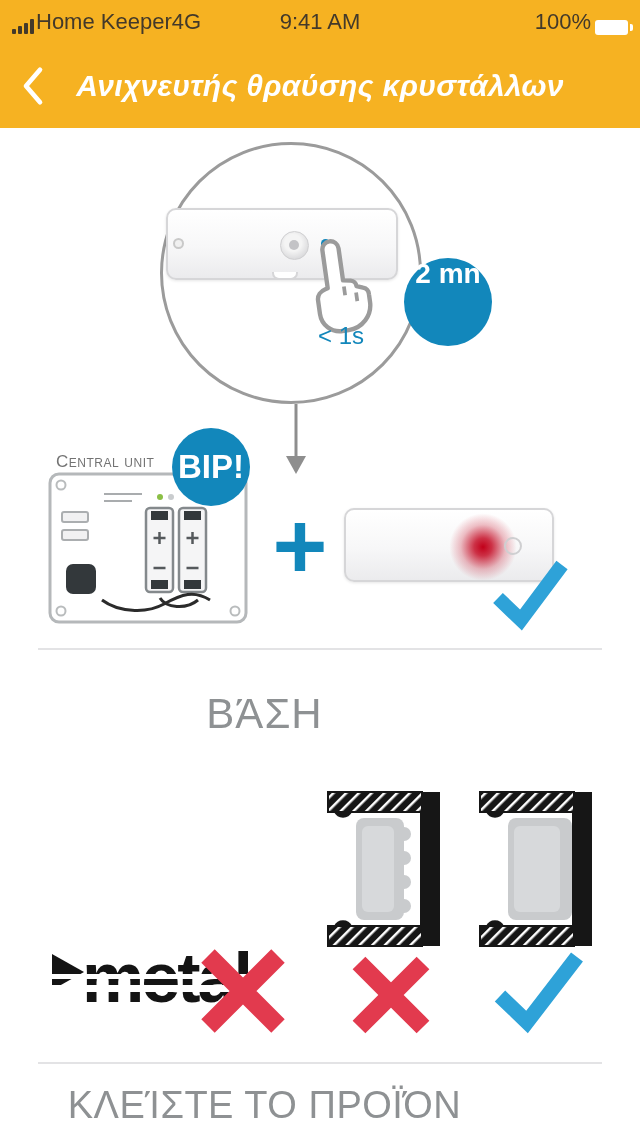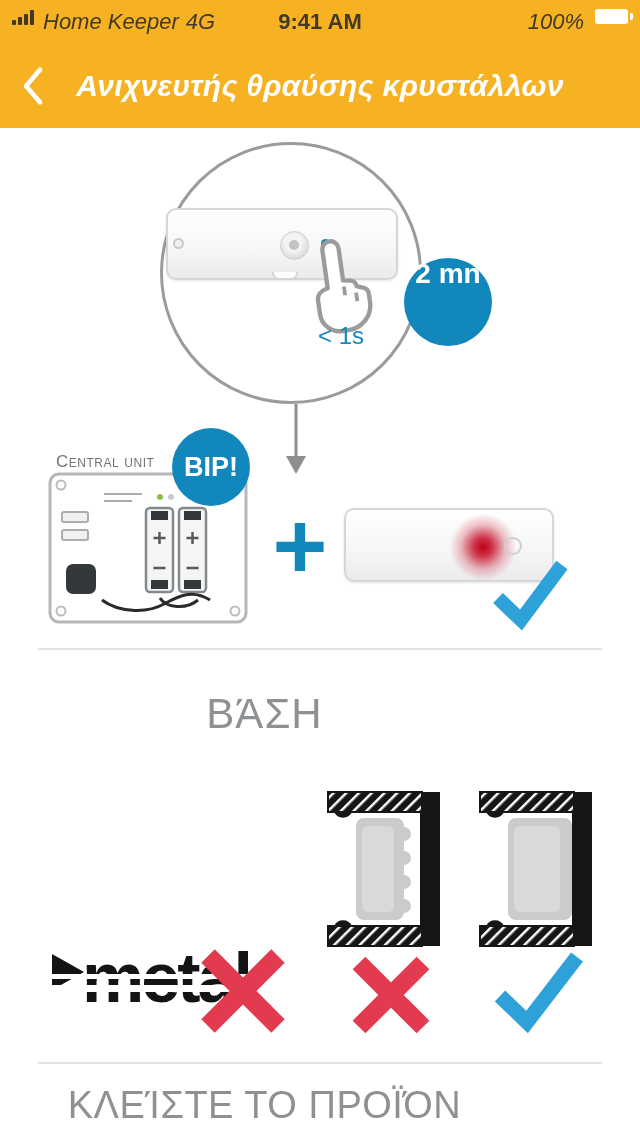"Home Keeper" .sb-group { align-items: flex-start -> flex-end; font-style: italic -> none; gap: 7px -> none }
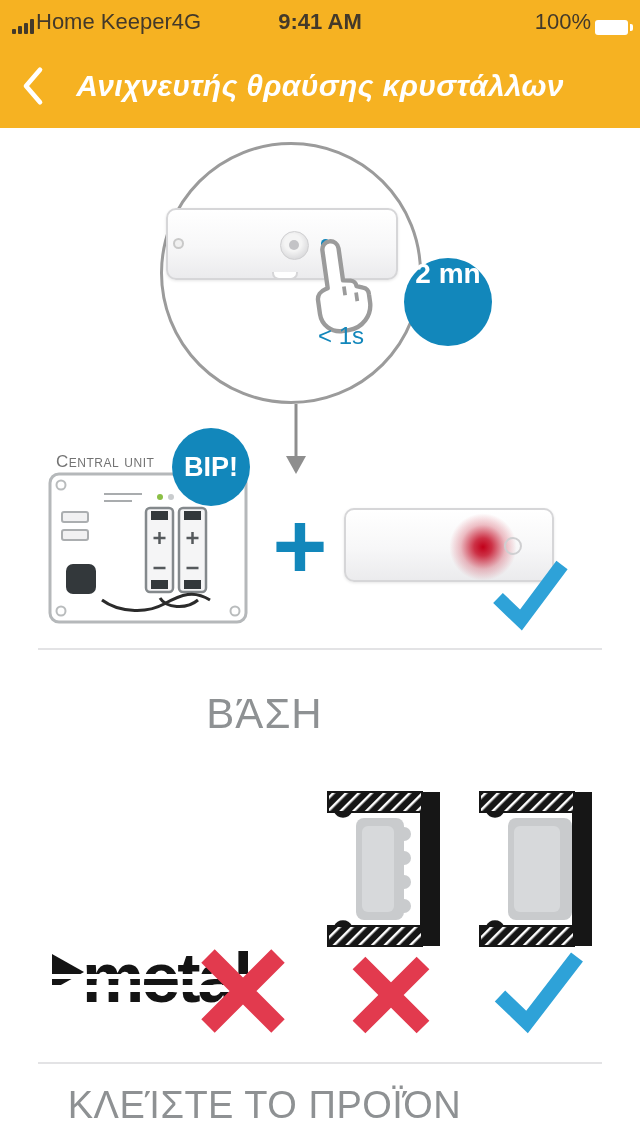"9:41 AM" .sb-center { font-weight: 700 -> 400 }
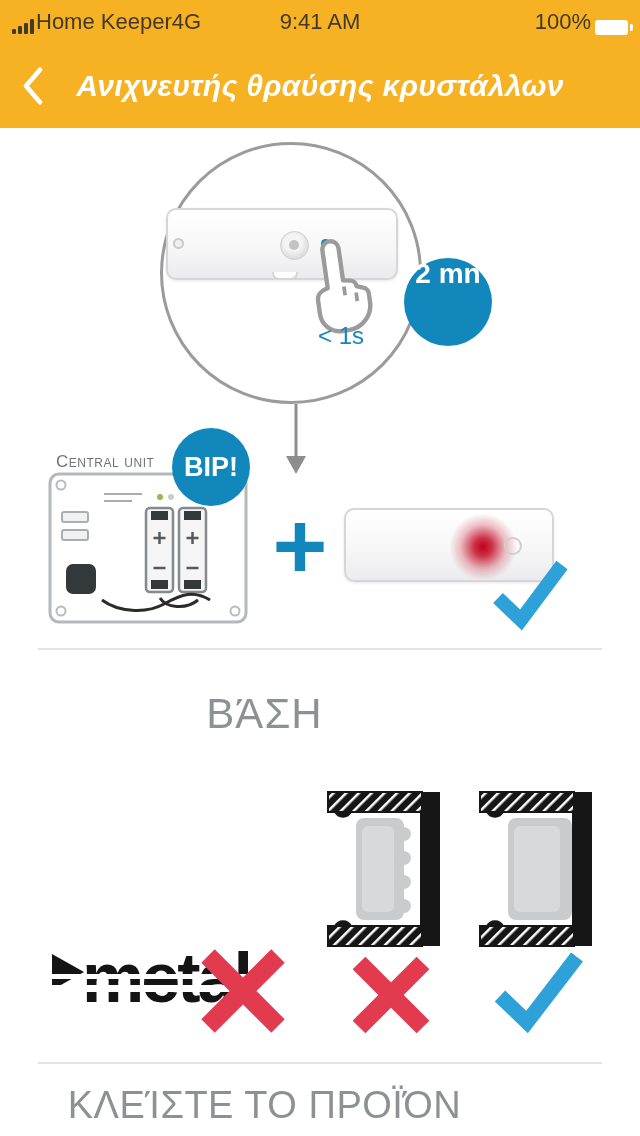"BIP!" .beep-badge { font-size: 27px -> 33px }
